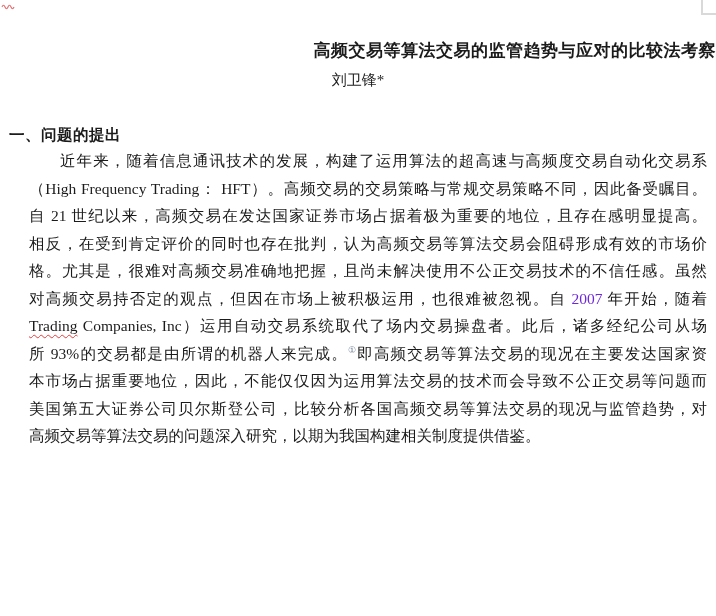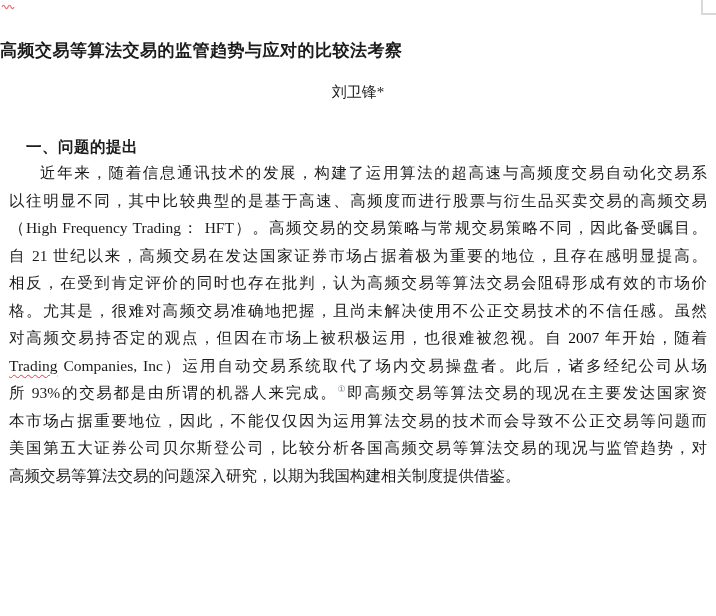"高频交易等算法交易的监管趋势与应对的比较法考察" .doc-title { text-align: left -> right }
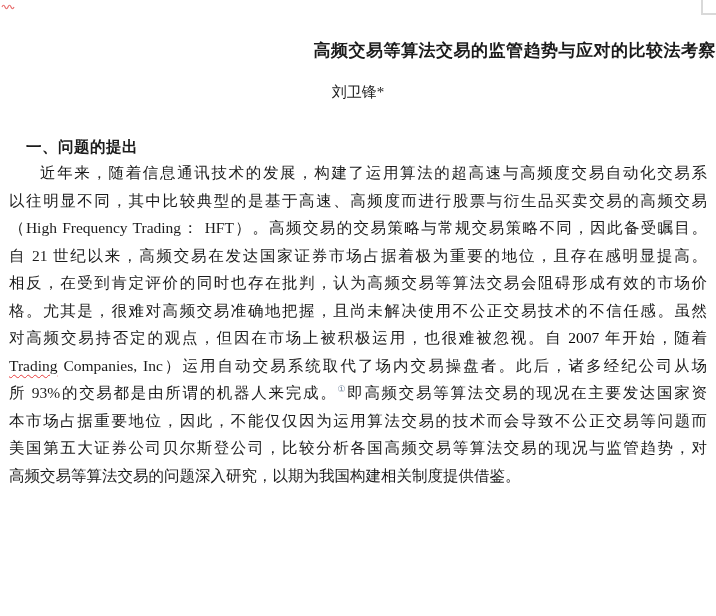"刘卫锋*" .author-line { margin-top: 20px -> 8px }
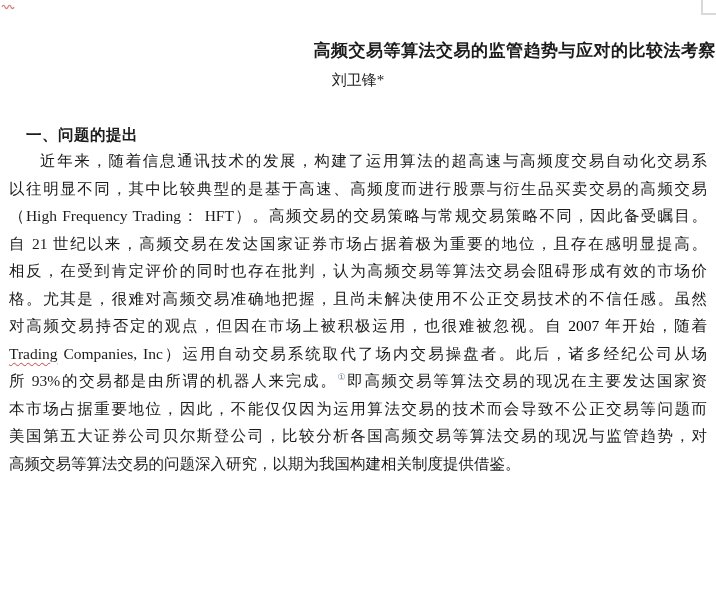"一、问题的提出" .section-heading { margin: 34px 0 0 26px -> 34px 0 0 9px }
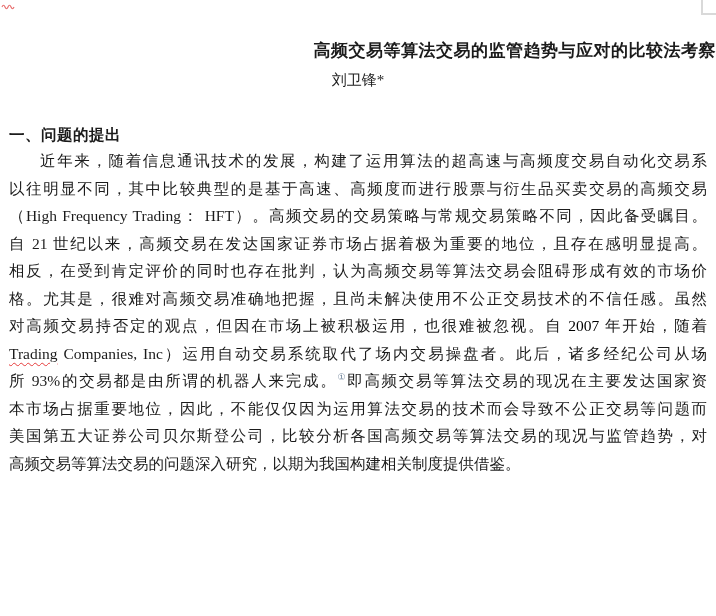"近年来，随着信息通讯技术的发展，构建了运用算法的超高速与高频度交易自动化交易系" .bl { margin-left: none -> 20px }
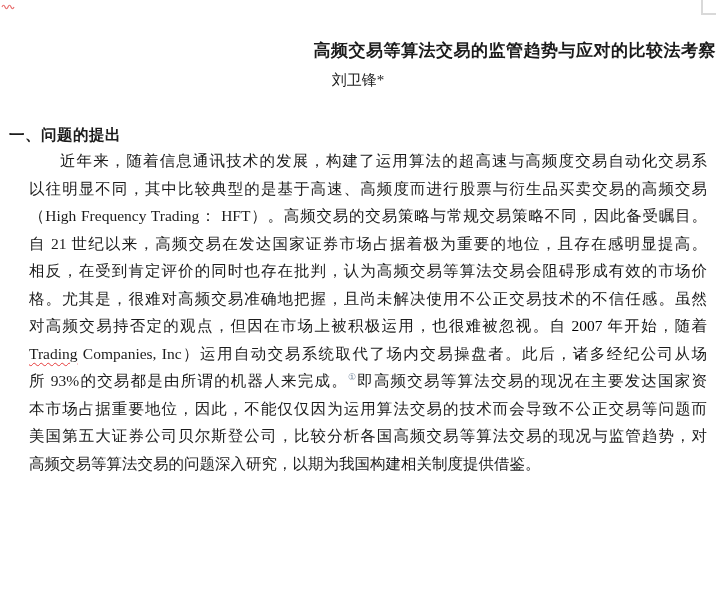"以往明显不同，其中比较典型的是基于高速、高频度而进行股票与衍生品买卖交易的高频交" div.bl { html: <div>以往明显不同，其中比较典型的是基于高速、高频度而进行股票与衍生品买卖交易的高频交易</div> -> none }
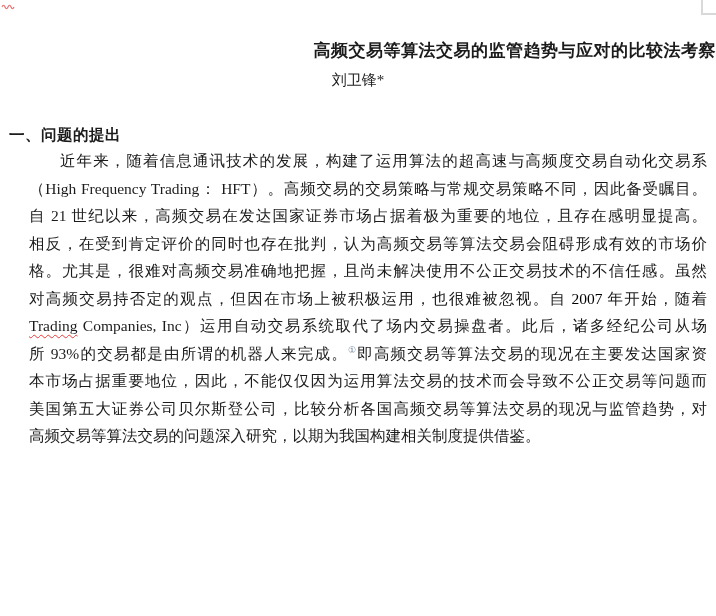"2007" .year-num { color: #000000 -> #6d28d9 }
